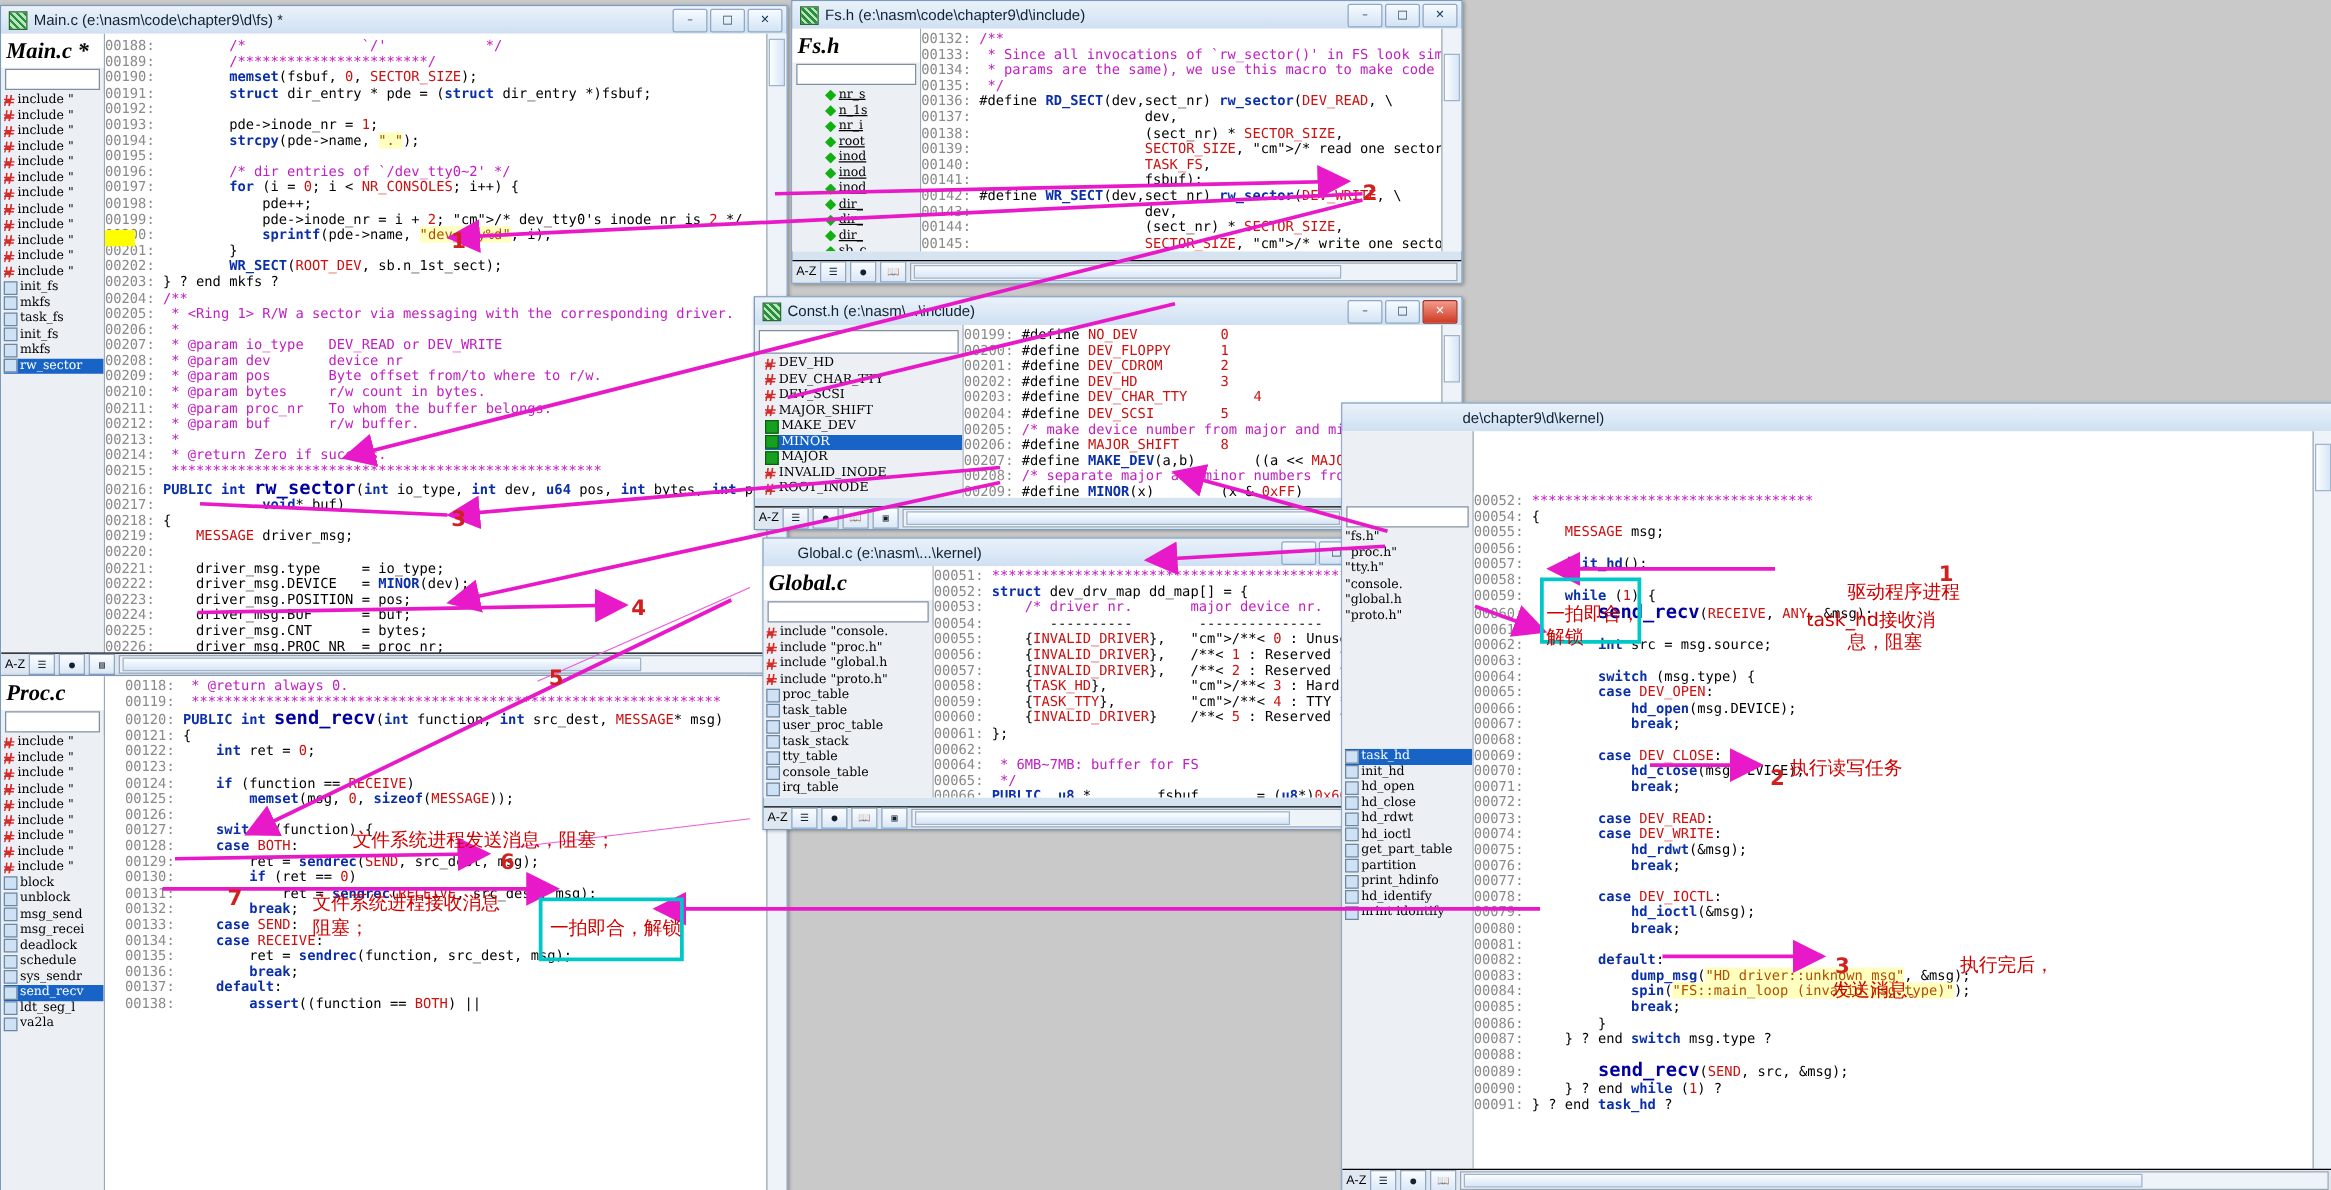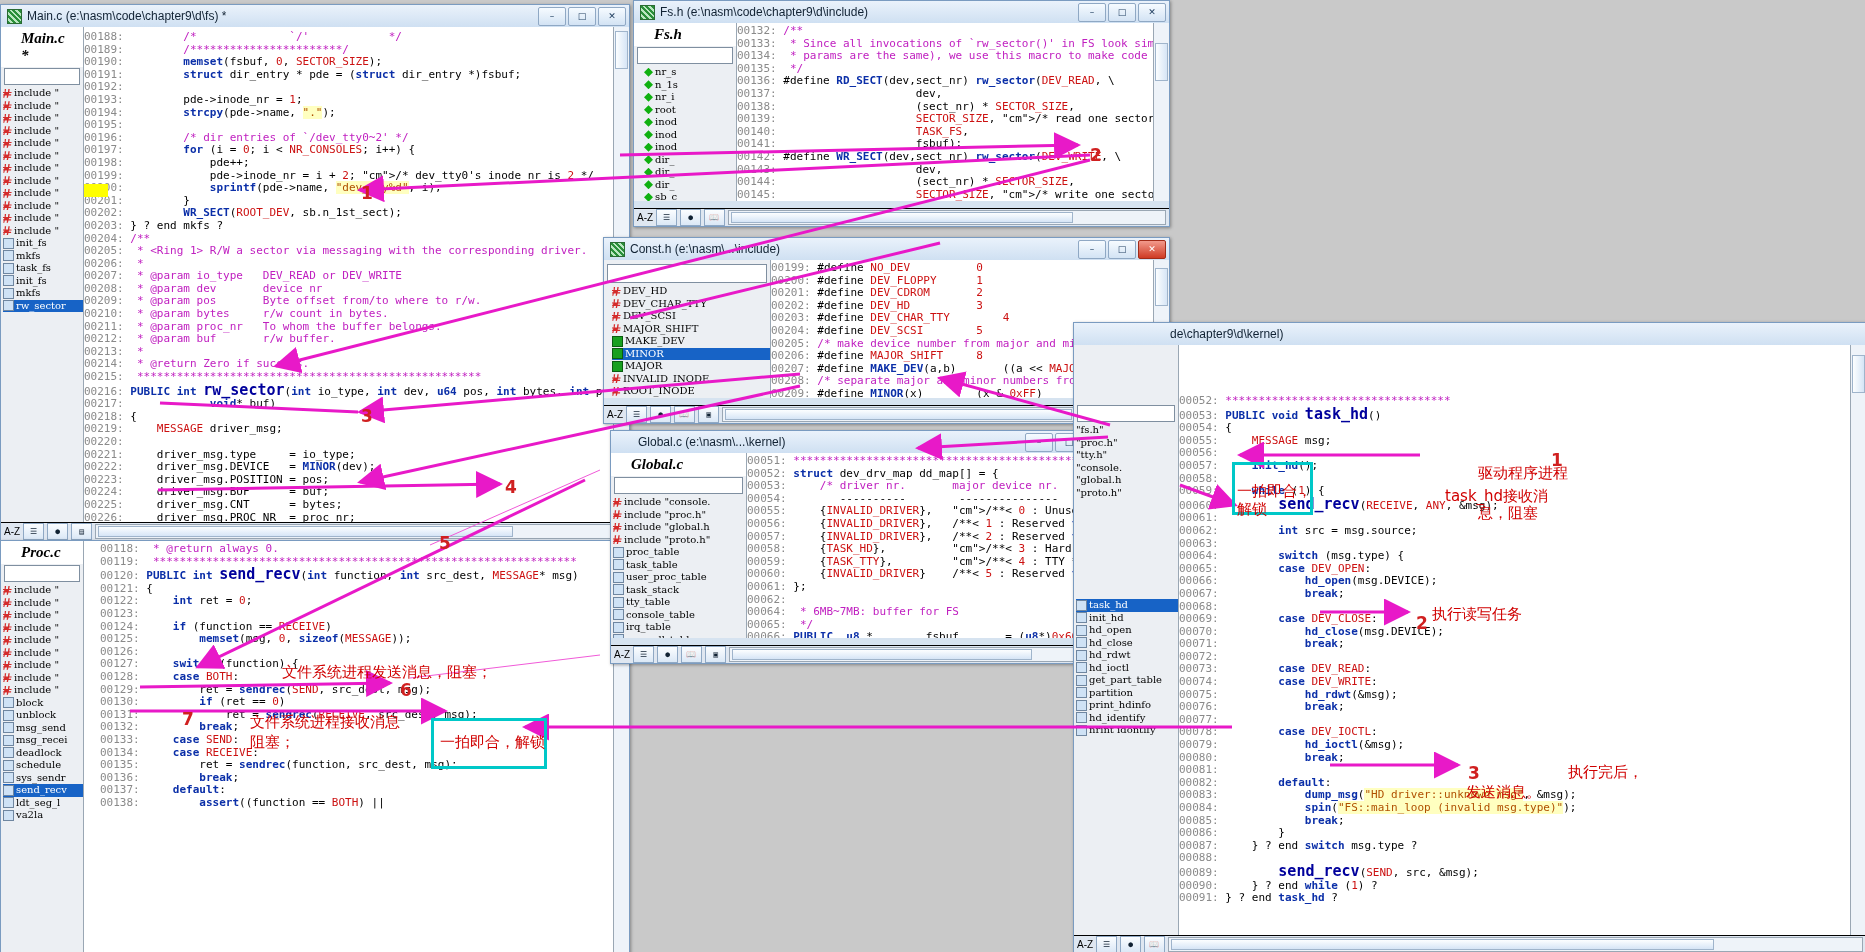"Main.c *" .ptitle { font-size: 15px -> 18px; padding: 3px 20px -> 3px 4px }
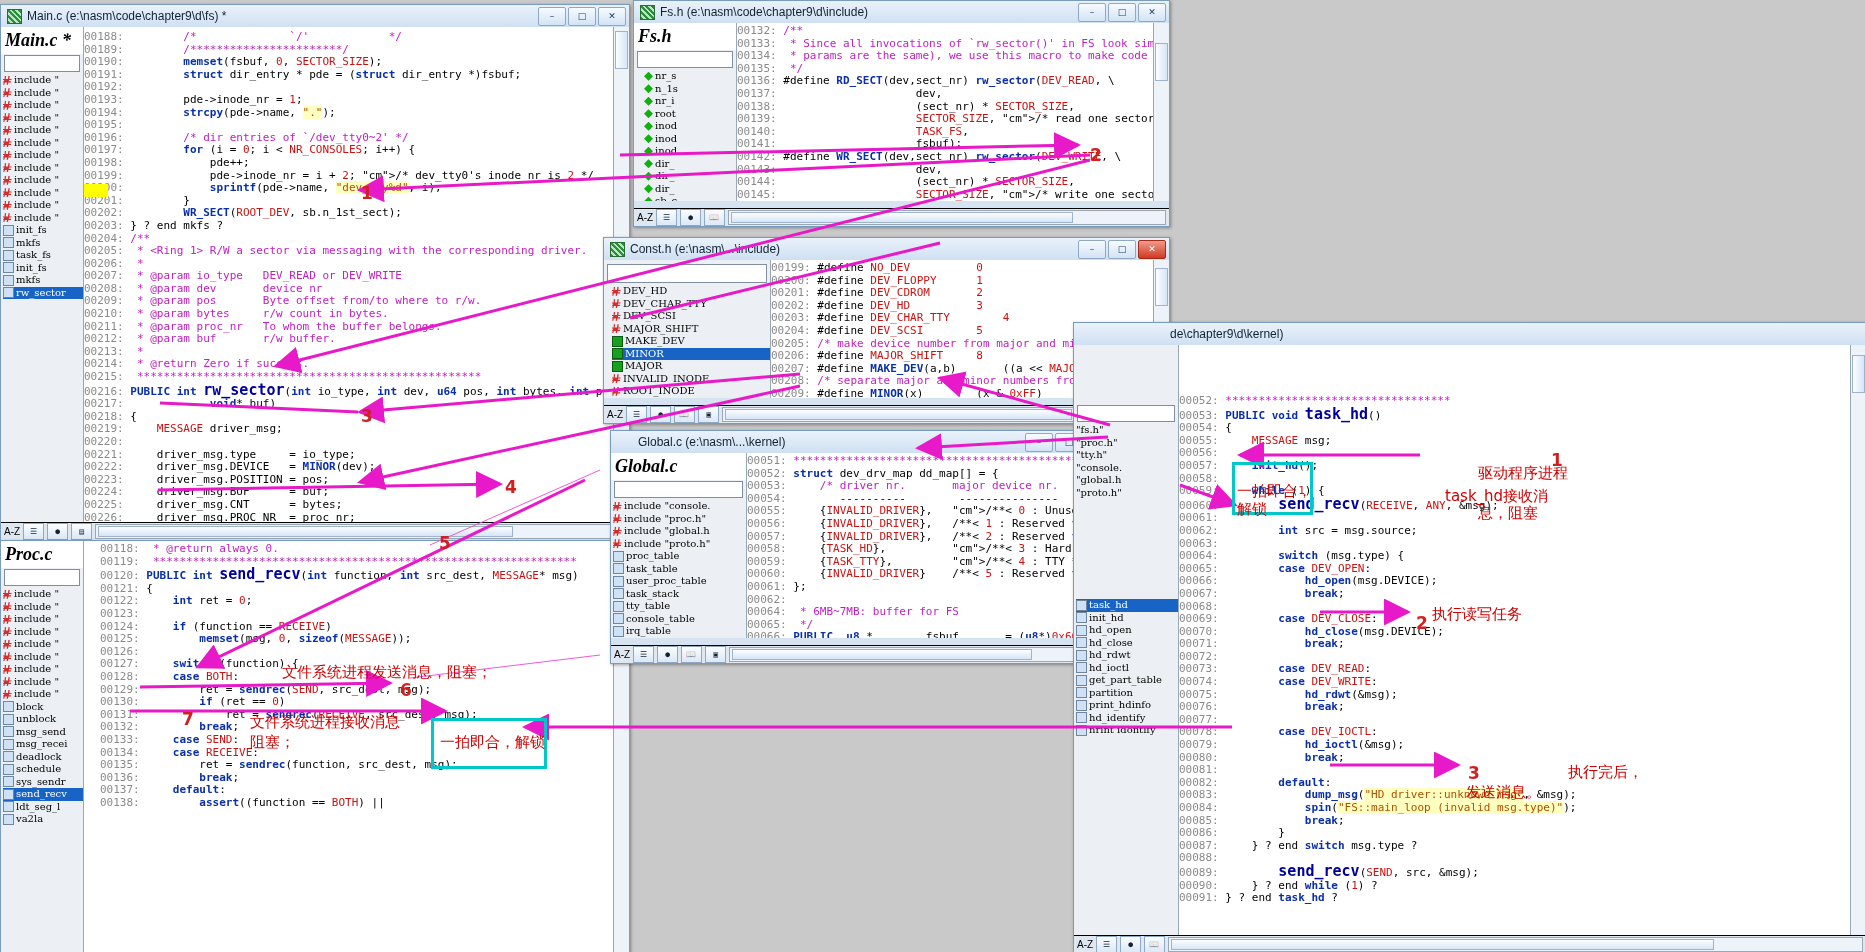"nr_s" div.ptree { padding-left: 10px -> 26px; text-decoration: none -> underline }
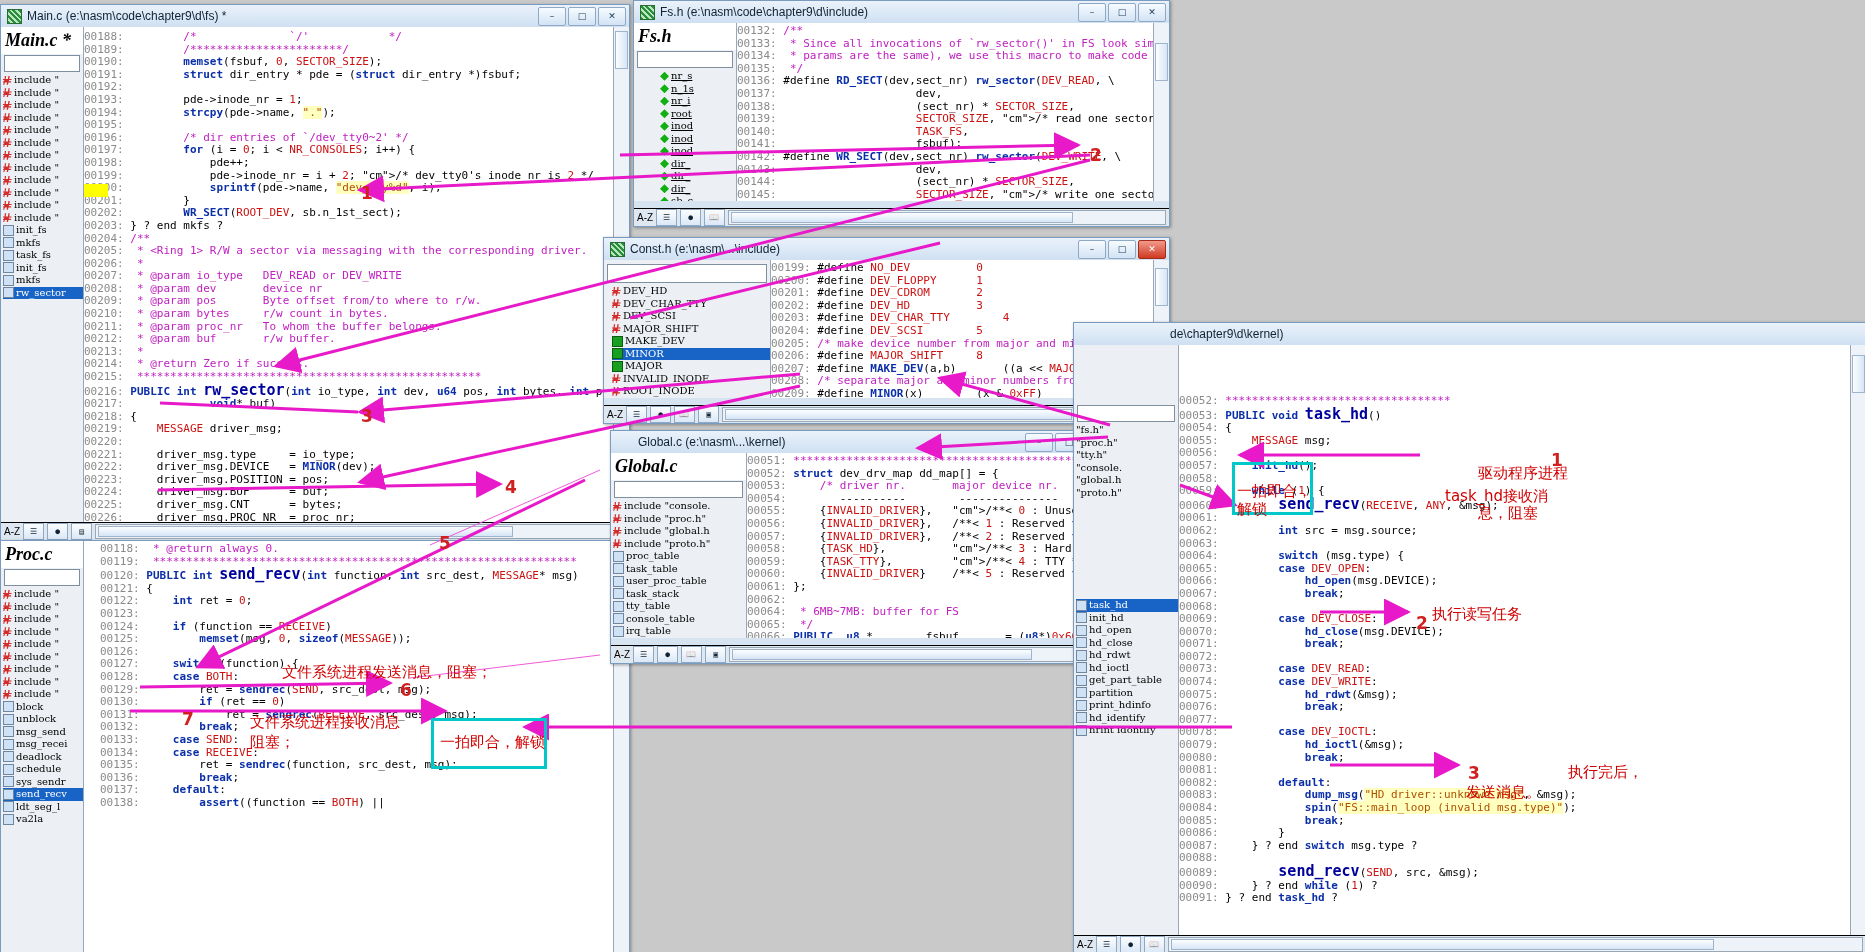"00053: PUBLIC void task_hd()" div.cl-line { html: <div><span>00053: </span><span>PUBLIC</span> <span>void</span> <span>task_hd</span>()</div> -> none }
